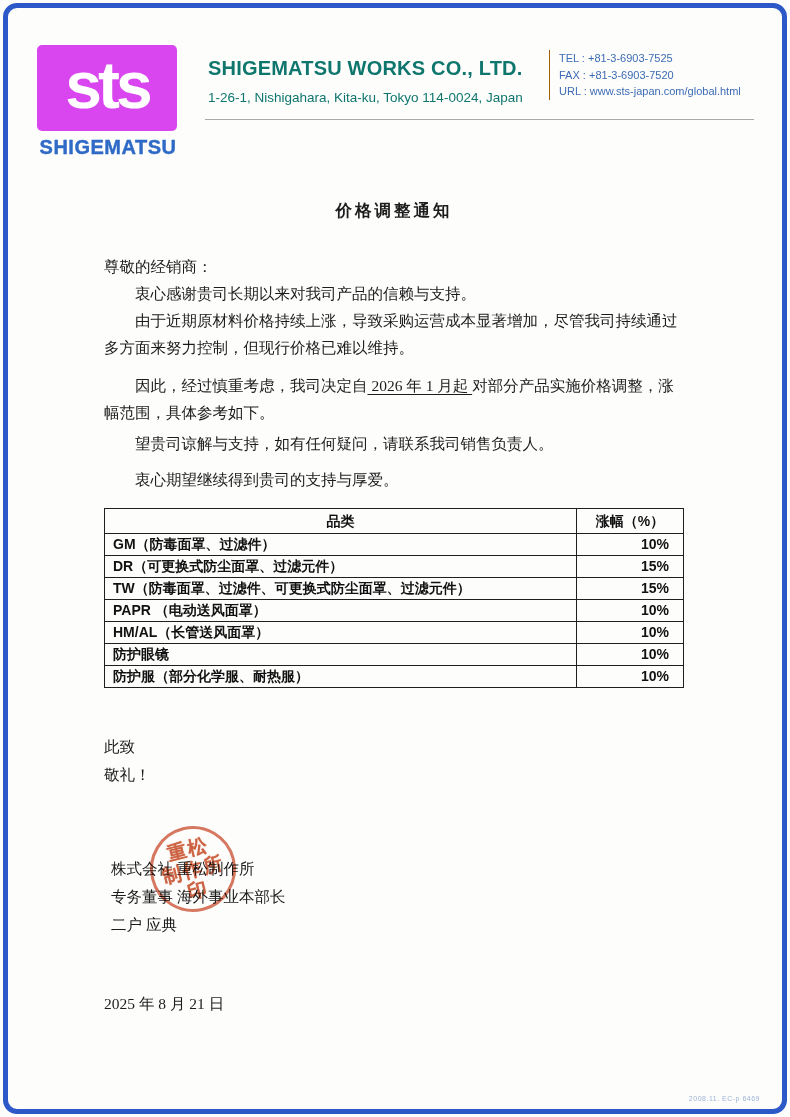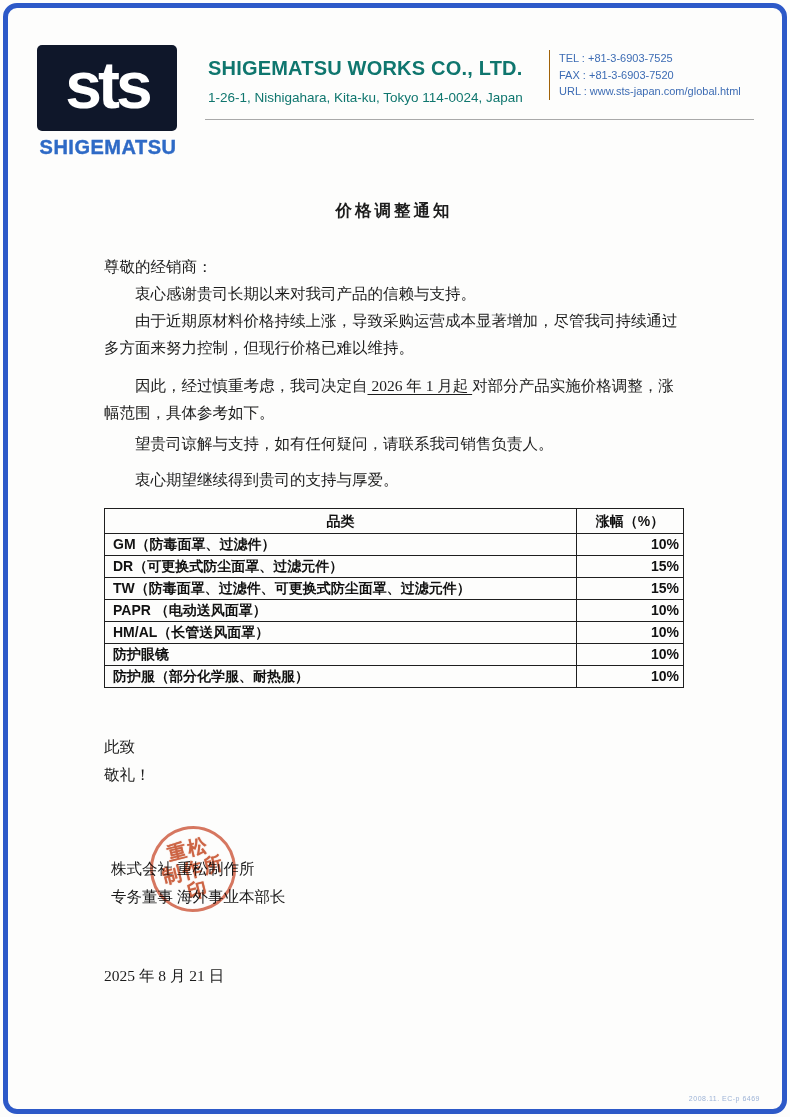"sts" .logo-square { background: #0f172a -> #d946ef }
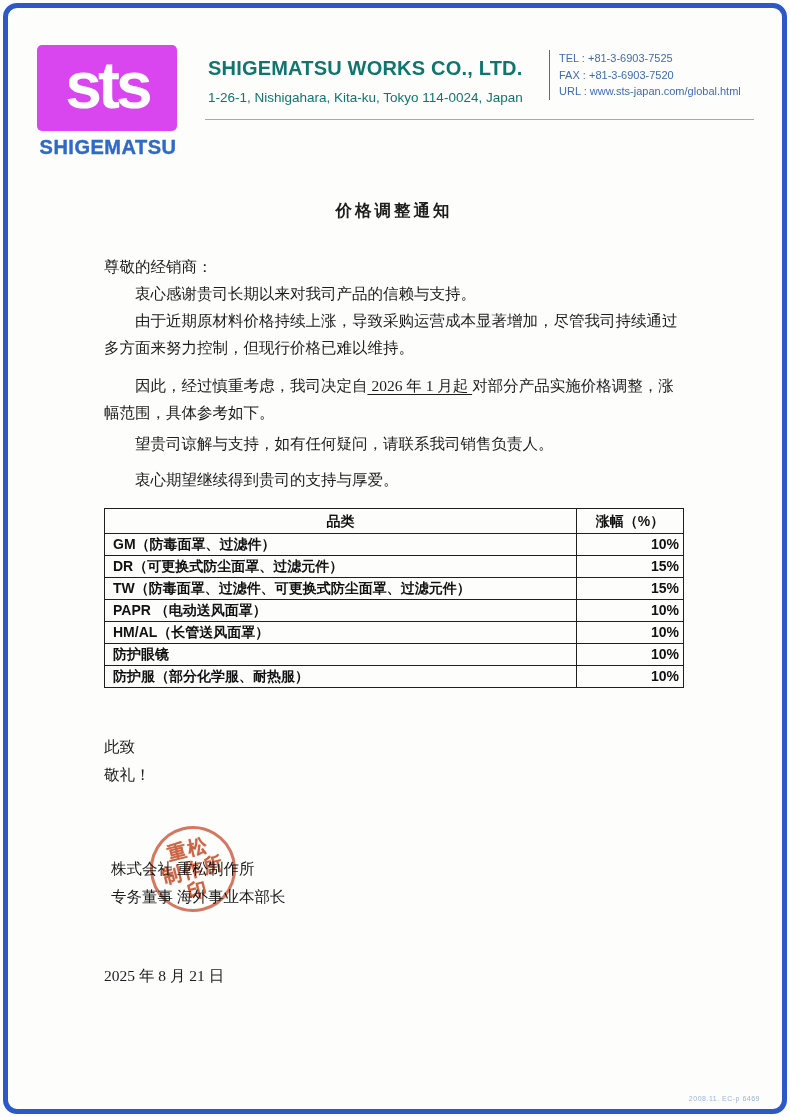"10%" table.price td.inc { padding: 1px 4px -> 1px 14px }
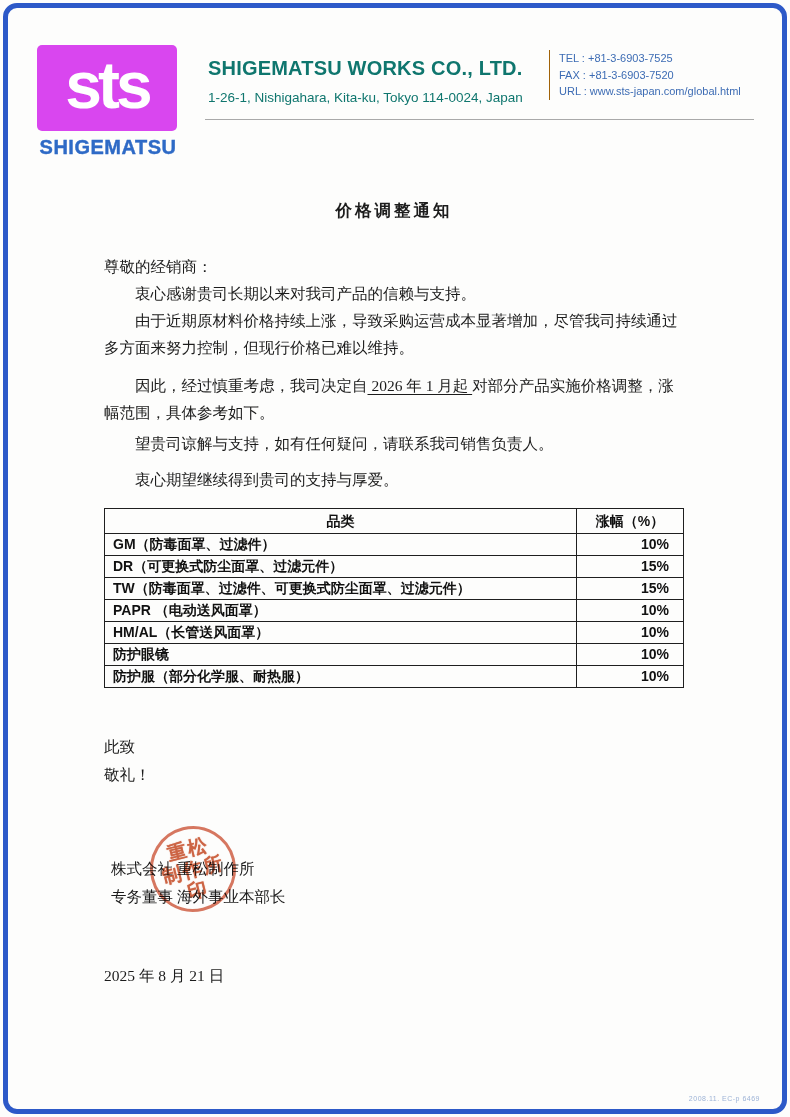"二户 应典" div { html: none -> <div>二户 应典</div> }
